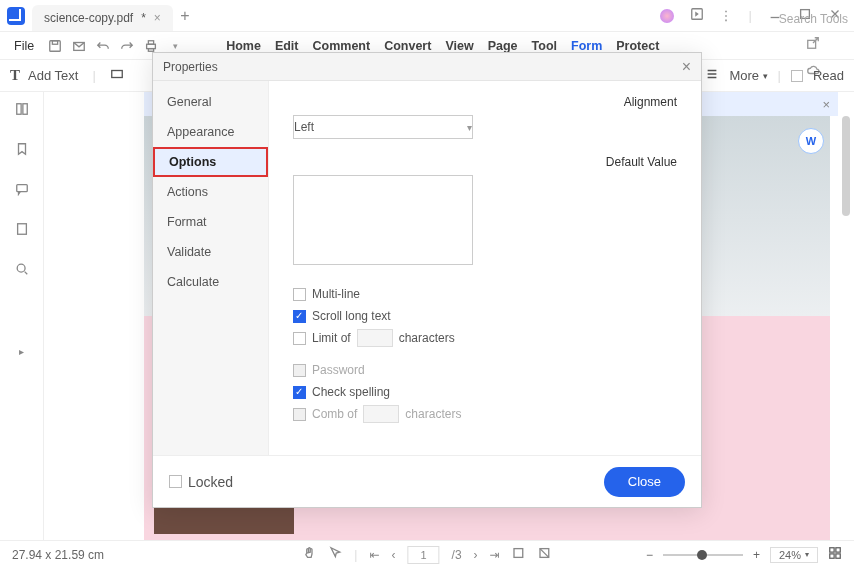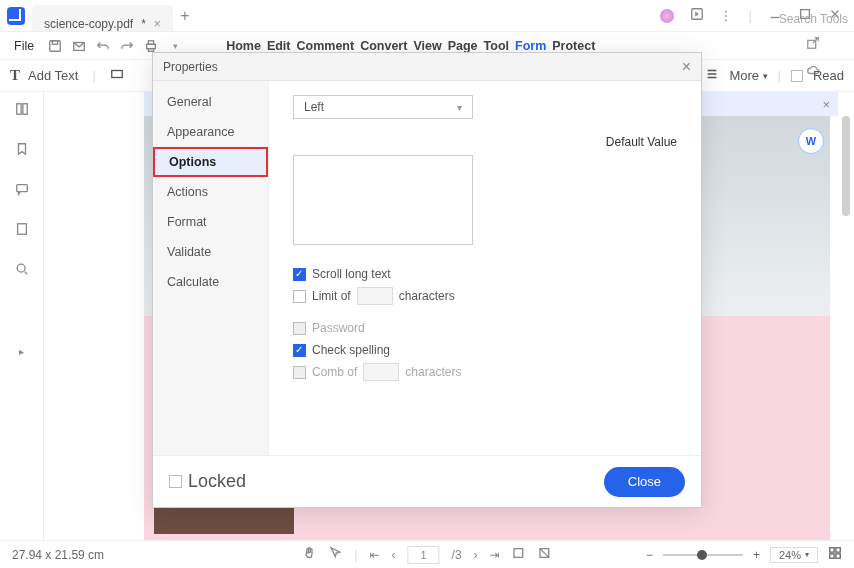"science-copy.pdf" .tab { align-items: flex-end -> center }
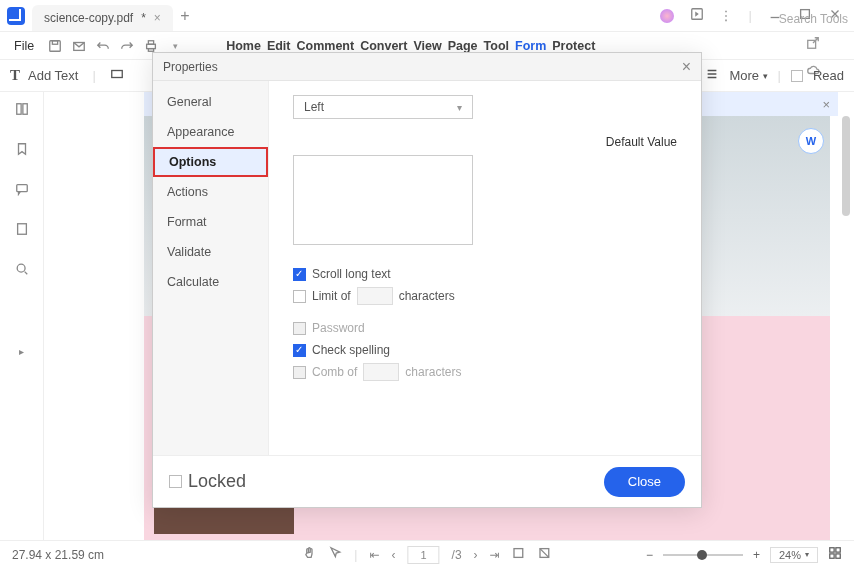"Home" .menu-items { gap: 6px -> 14px }
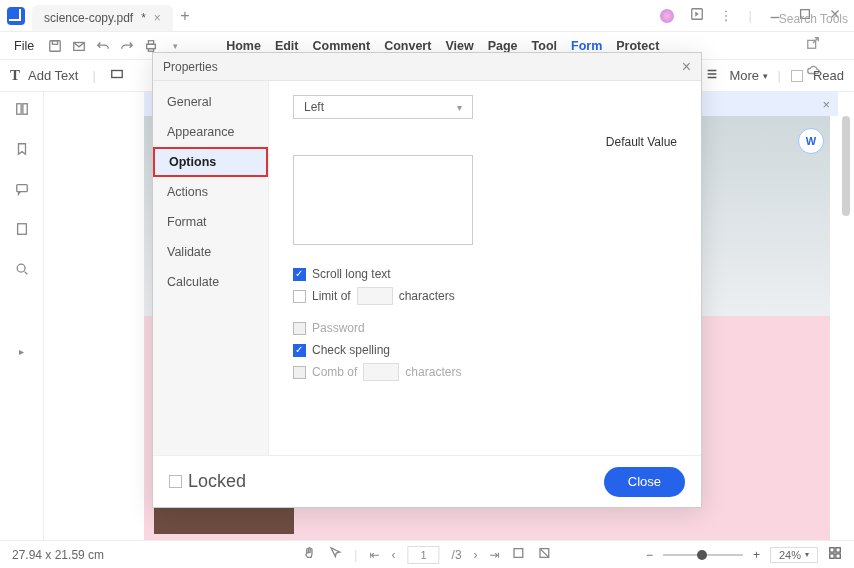"Alignment" div.field-label { html: none -> <div>Alignment</div> }
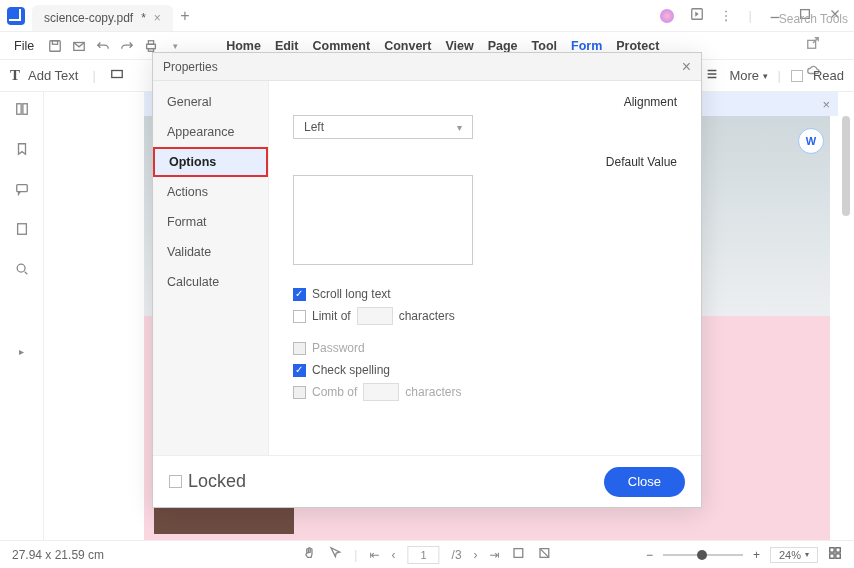"Left" .select-box { padding: 0 10px -> 0 0 }
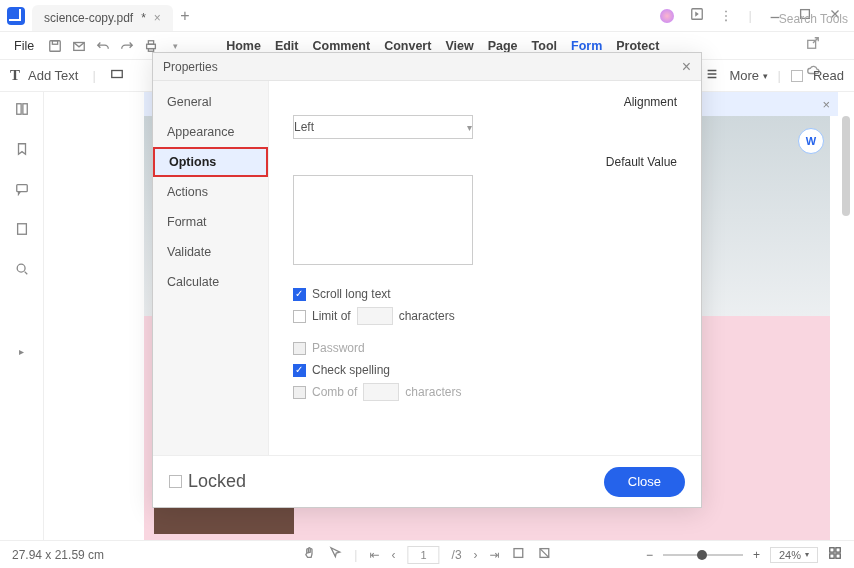"Multi-line" div.chk-row { html: none -> <div> <span></span> <span>Multi-line</span> </div> }
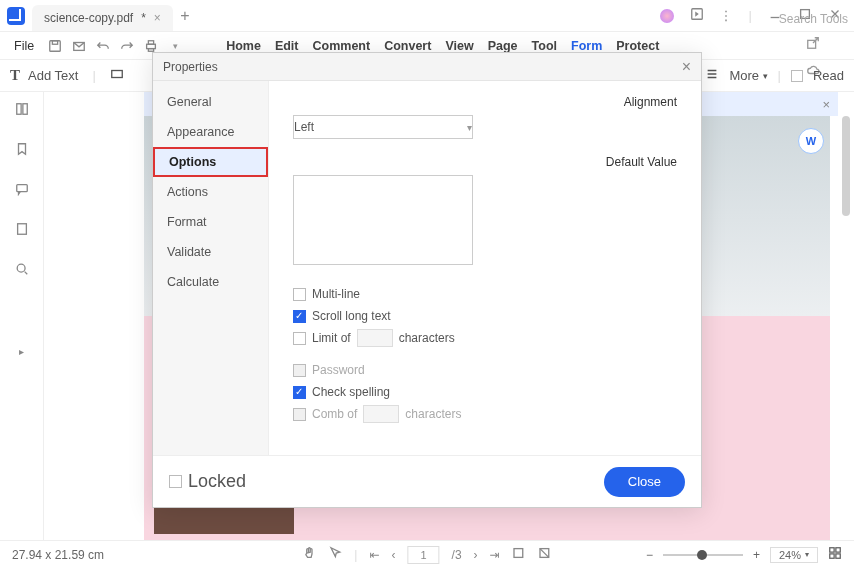"Locked" .locked-row { font-size: 18px -> 14px }
